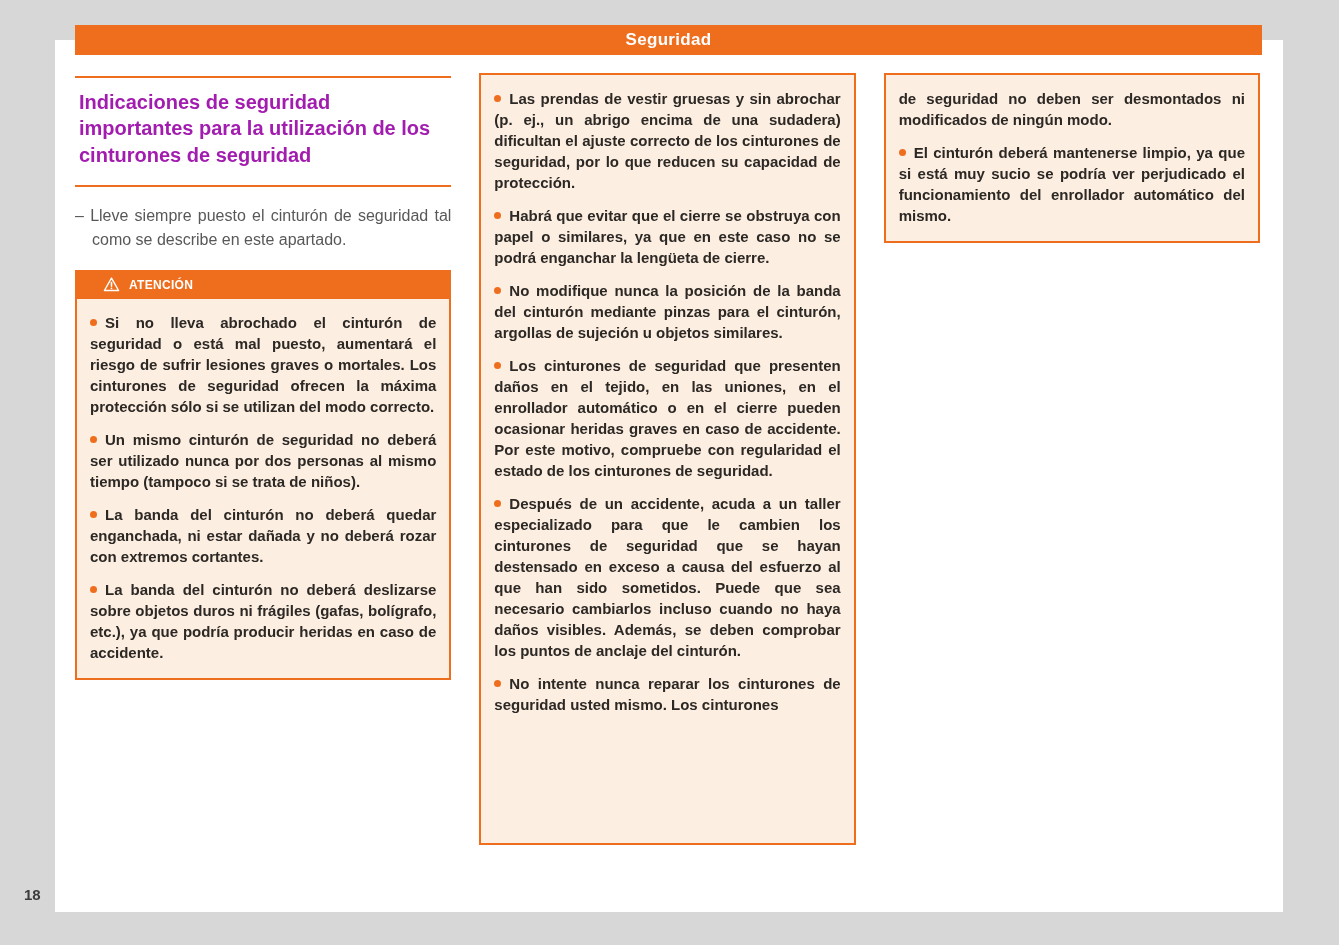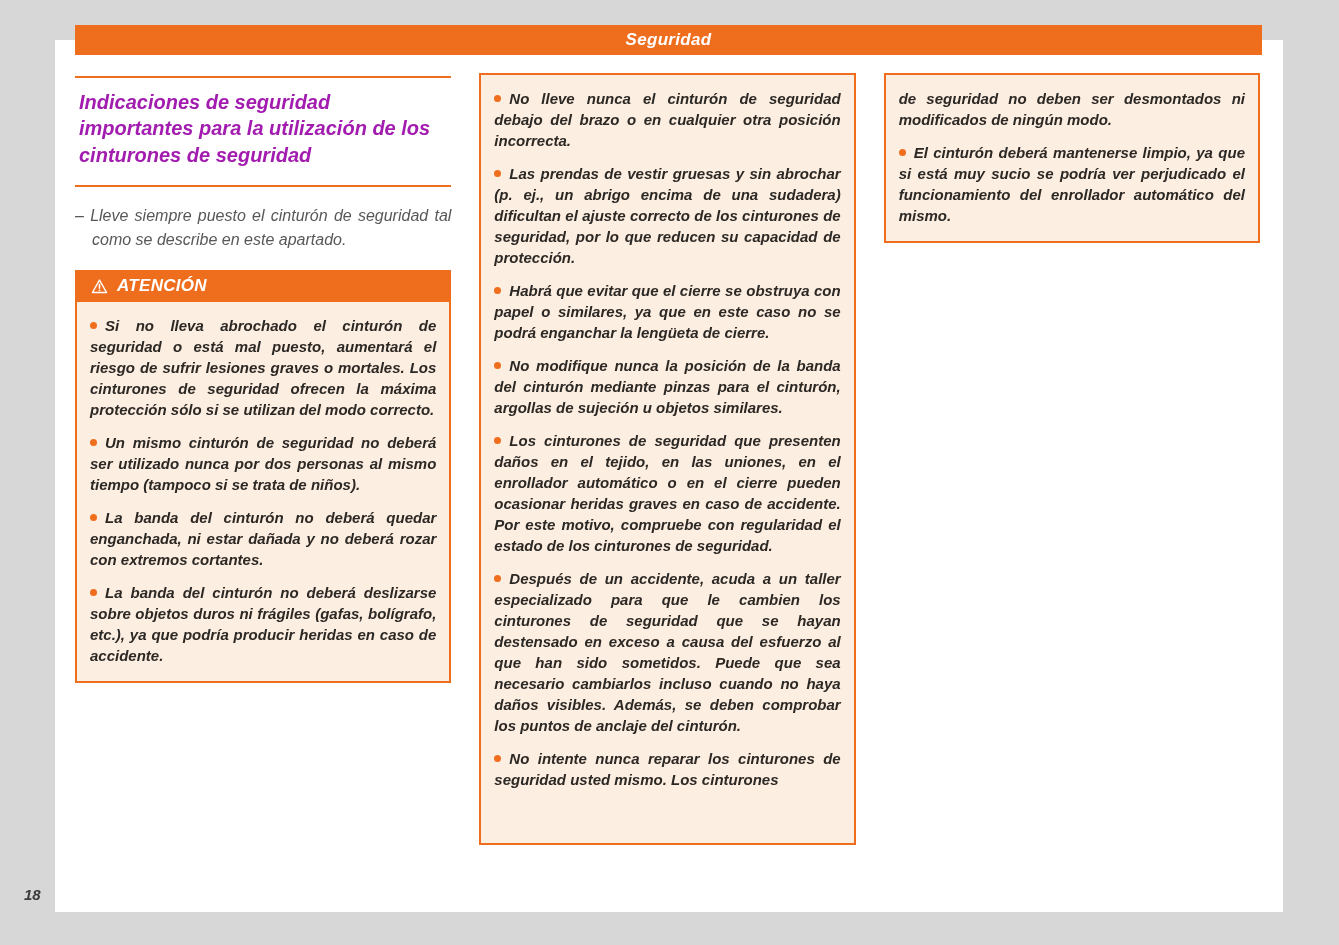"Seguridad" .viewport { font-style: italic -> none }
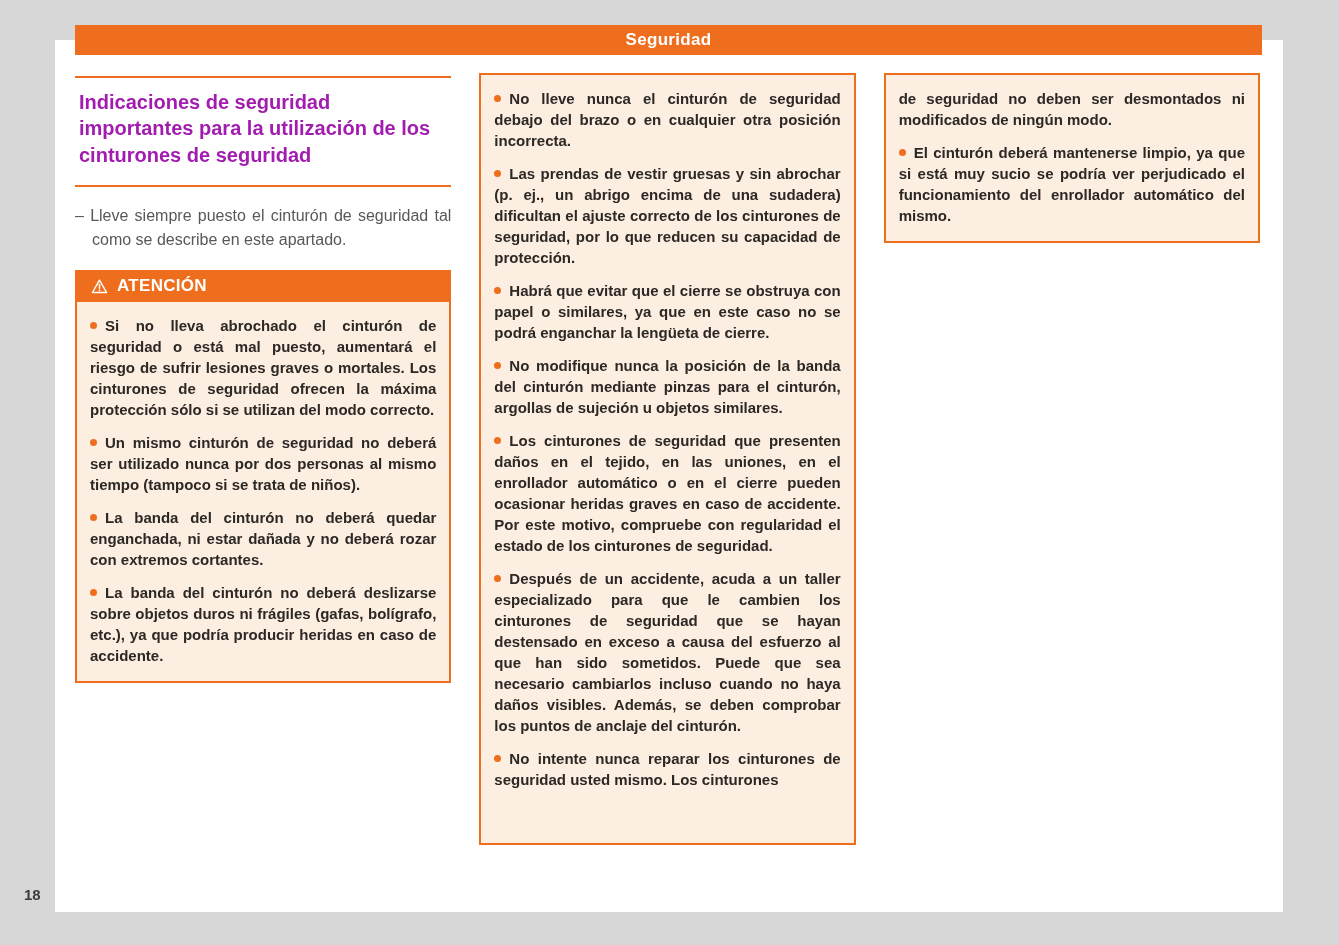"No lleve nunca el cinturón" p.bullet { html: <p><span></span><span>No lleve nunca el cinturón de seguridad debajo del brazo o en cualquier otra posición incorrecta.</span></p> -> none }
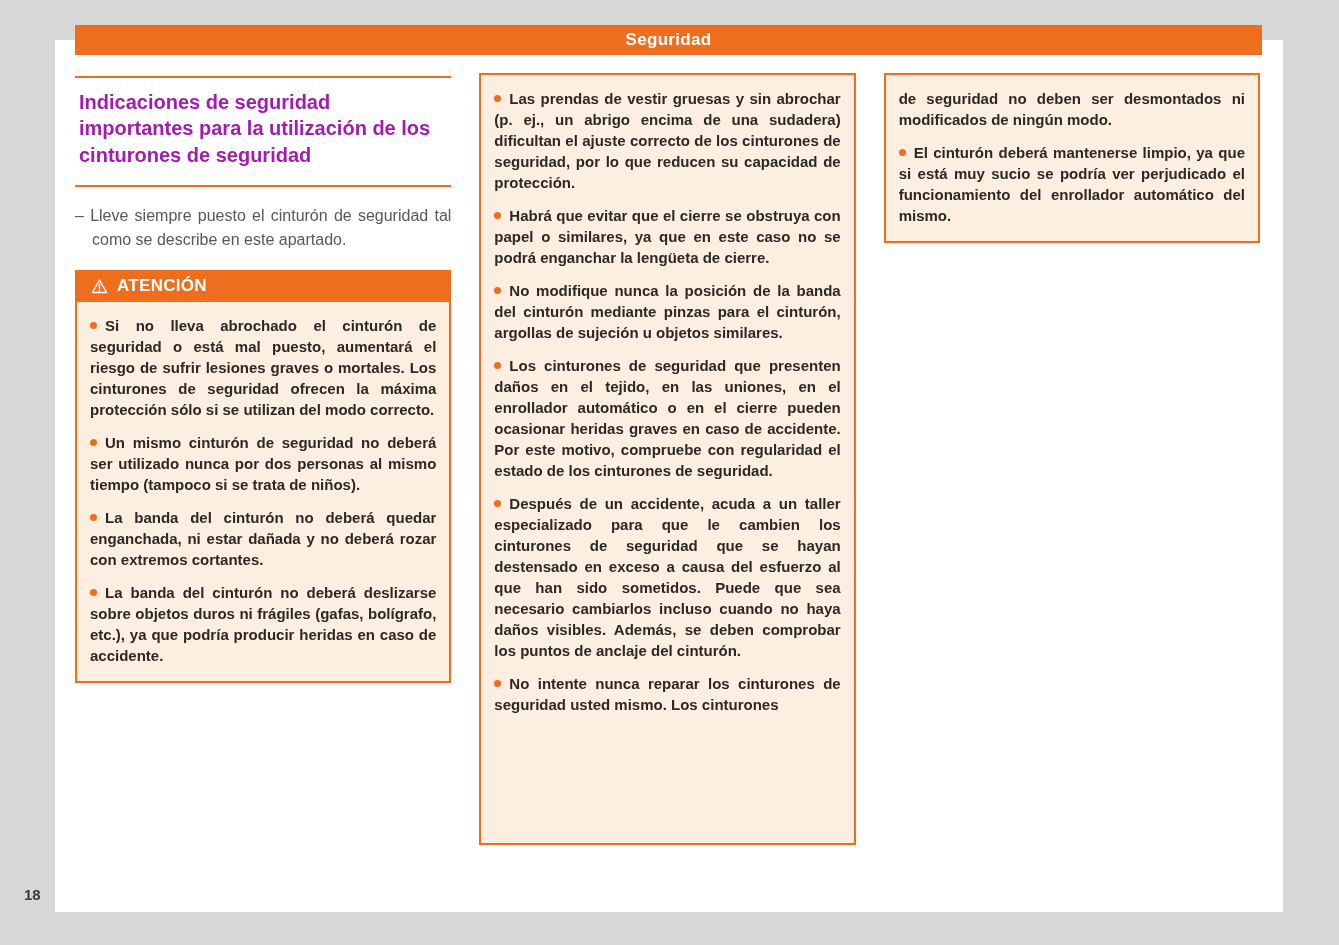"ATENCIÓN" .warn-header { font-size: 17px -> 12px; padding: 6px 16px -> 6px 28px }
